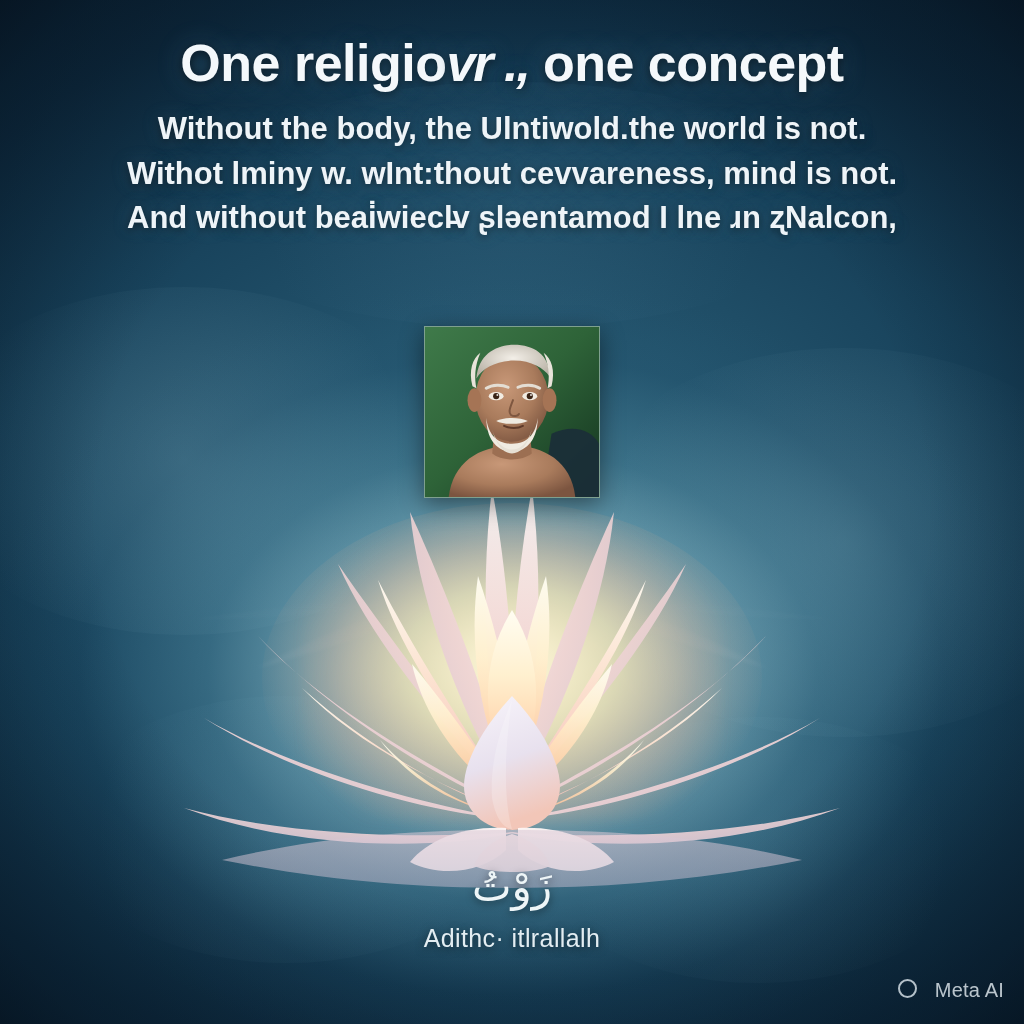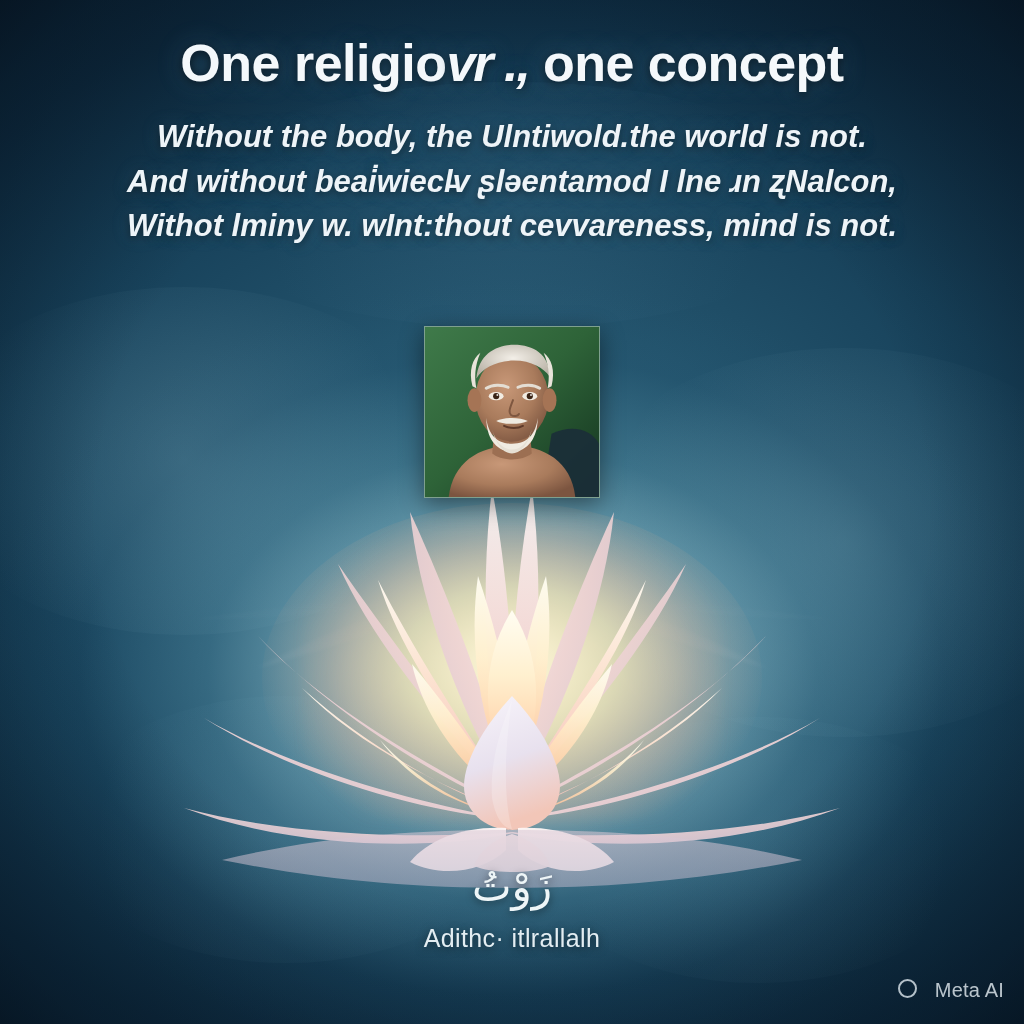"Without the body, the Ulntiwold.the" .body-lines { font-style: italic -> none; margin-top: 24px -> 16px }
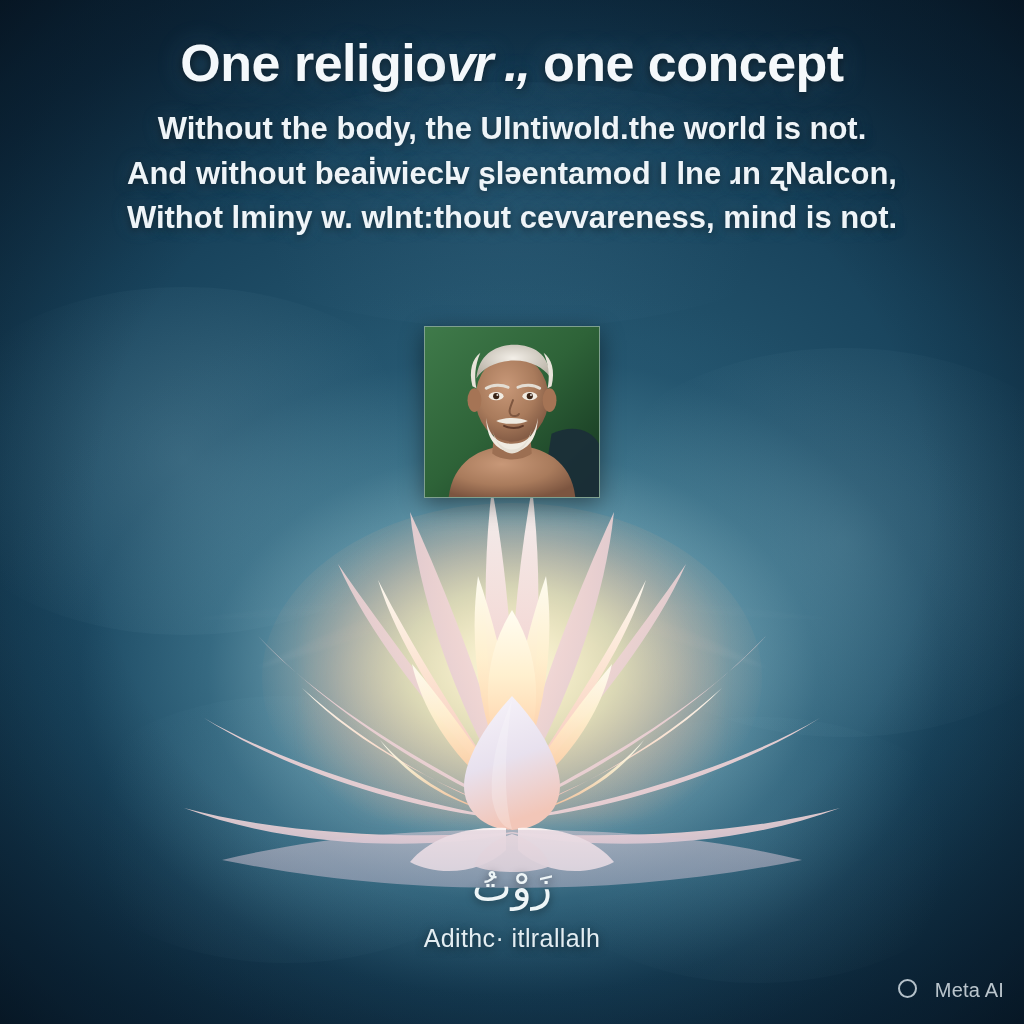"And without beai̇wiecl̵v ʂləentamod I" div.qline { order: before "Withot lminy w. wInt:thout cevvareness," -> after "Withot lminy w. wInt:thout cevvareness," }
